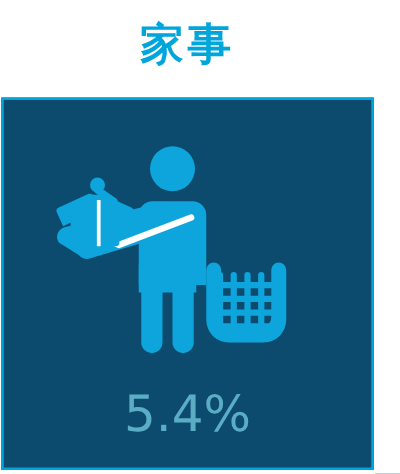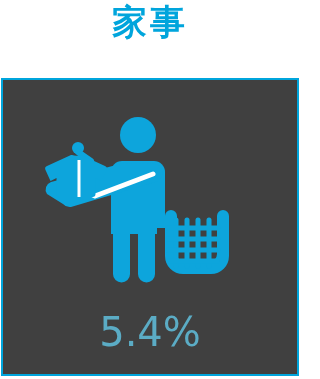"家事" .title-bar { padding-top: 2px -> 16px }
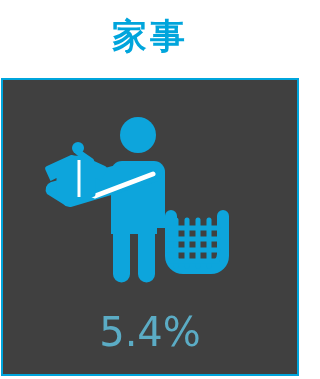"5.4%" .card { background: #404040 -> #0c4a6e }
